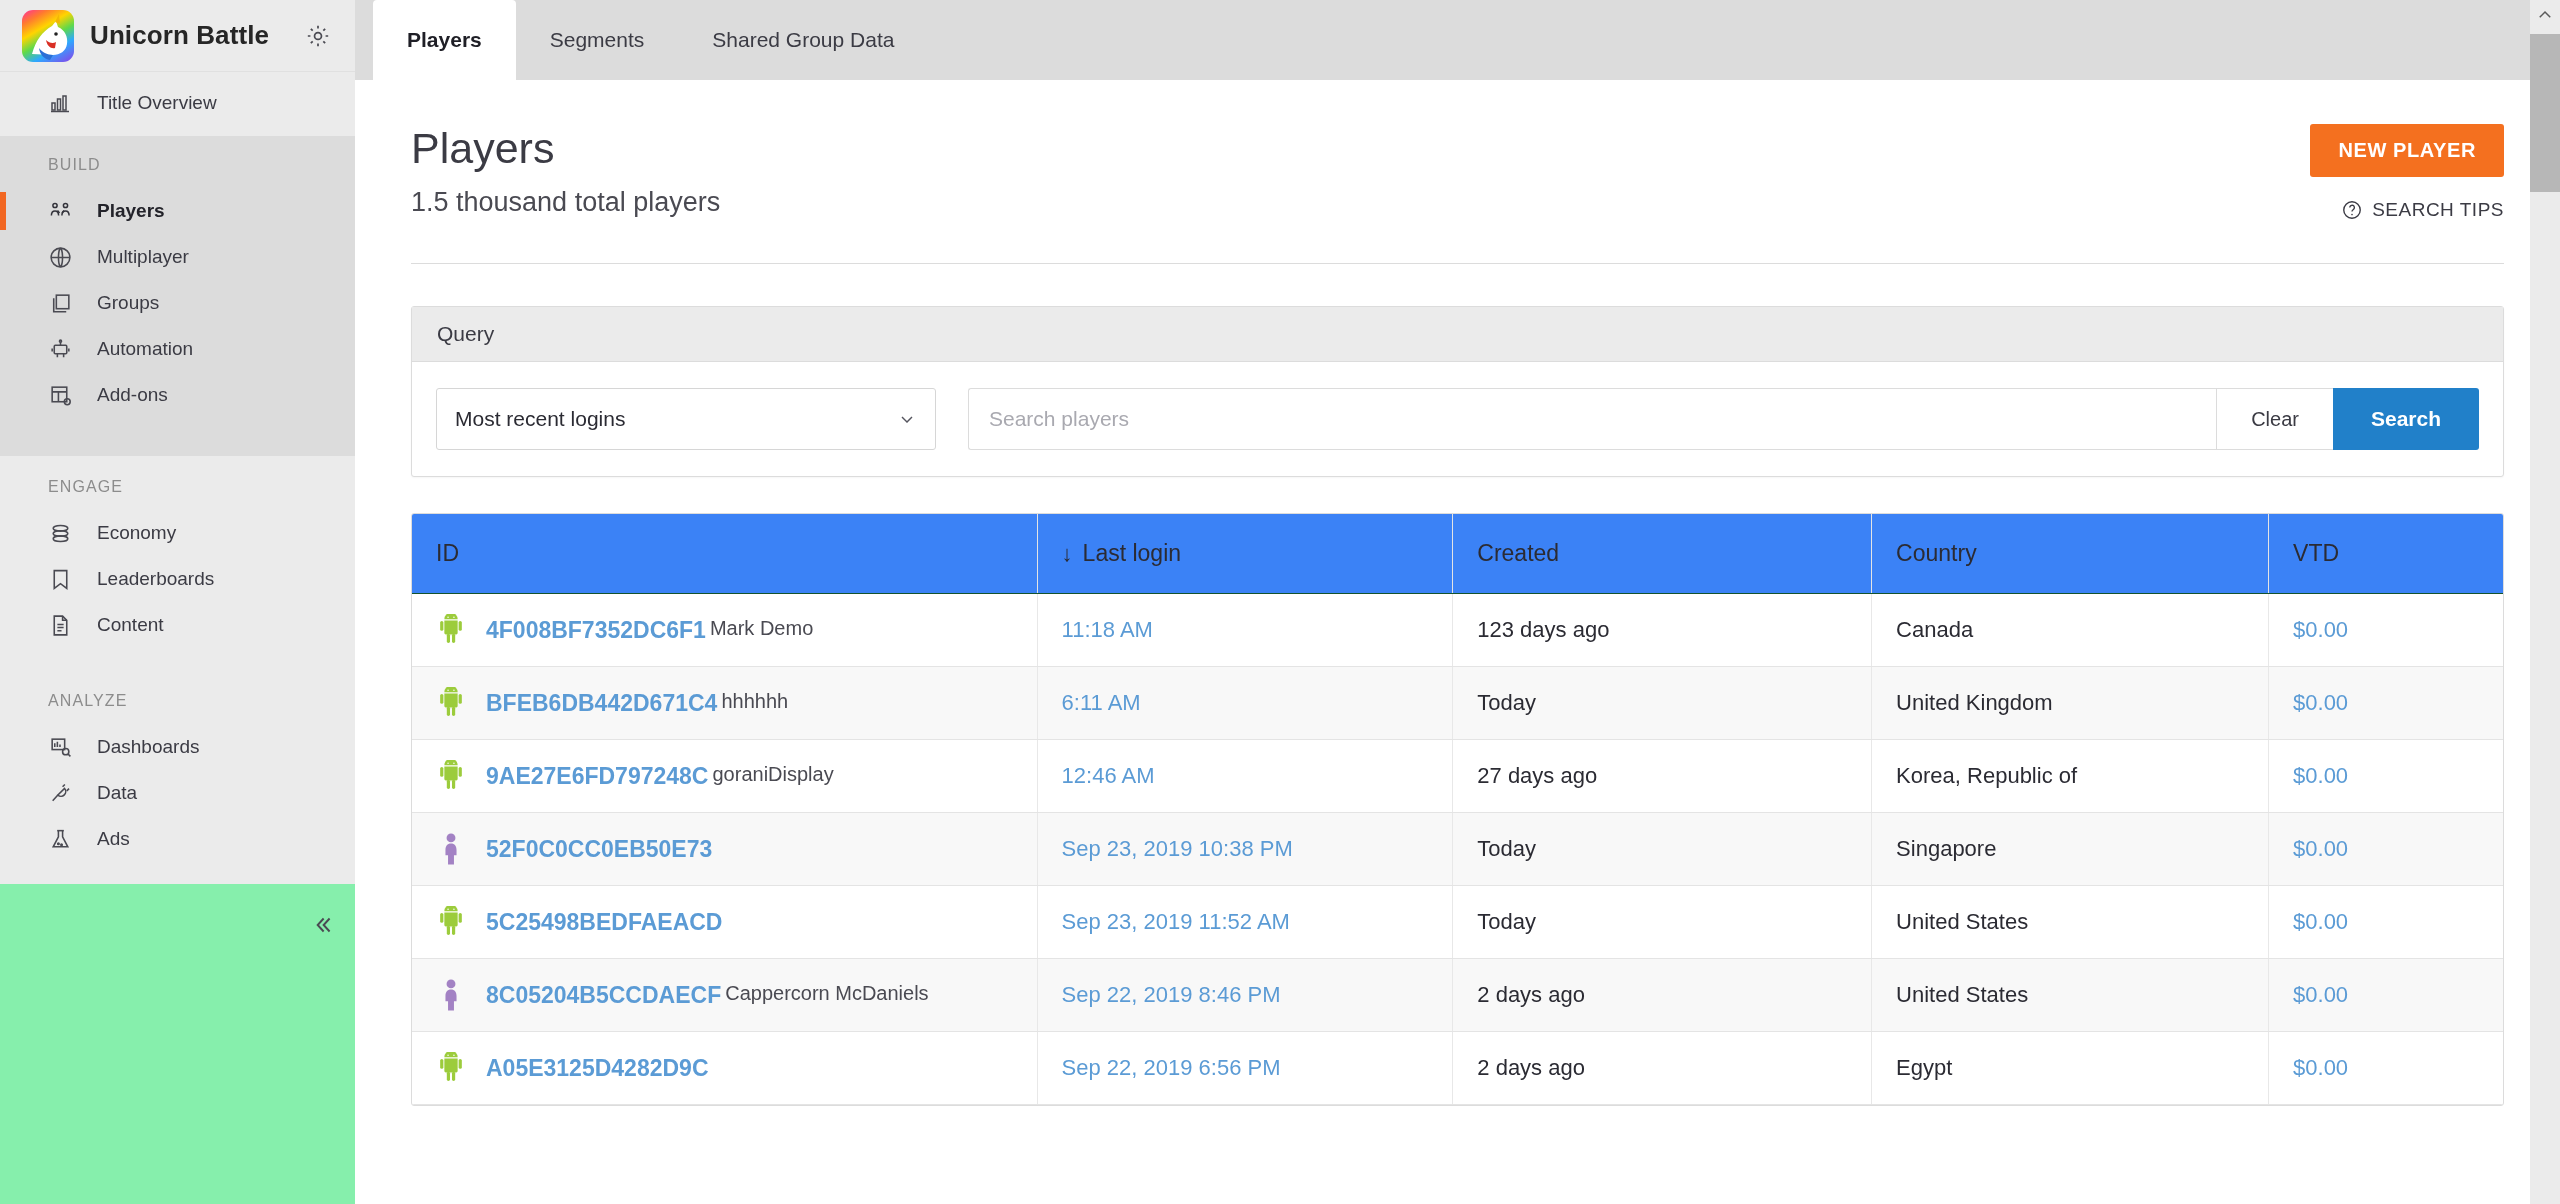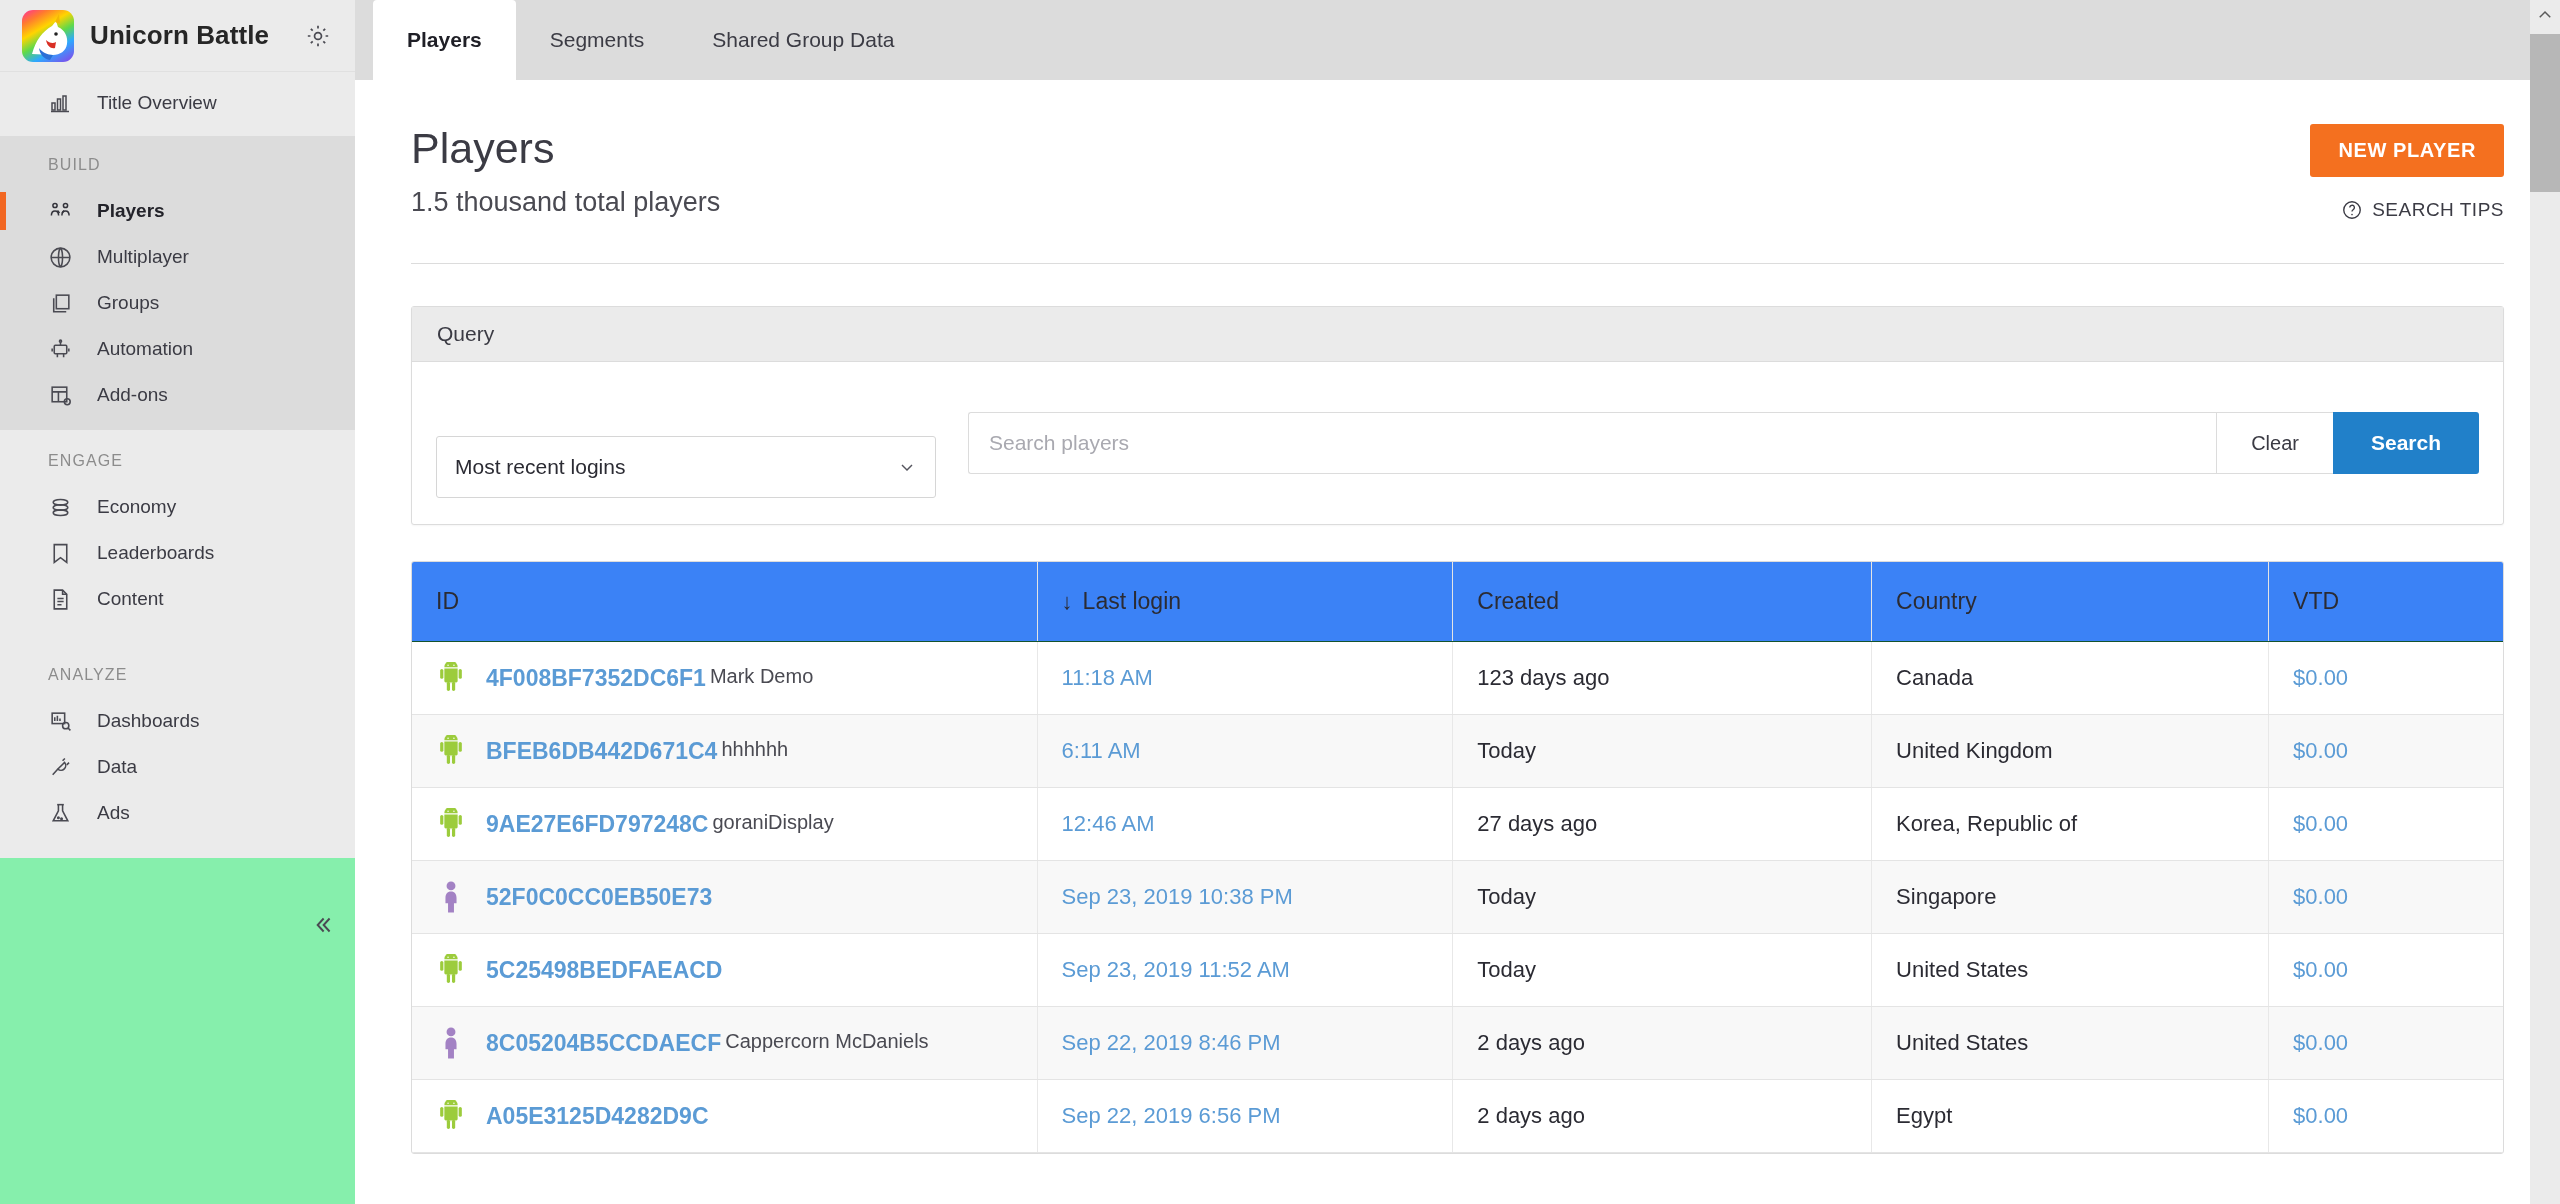"BUILD" .nav-group.build { padding-bottom: 12px -> 38px }
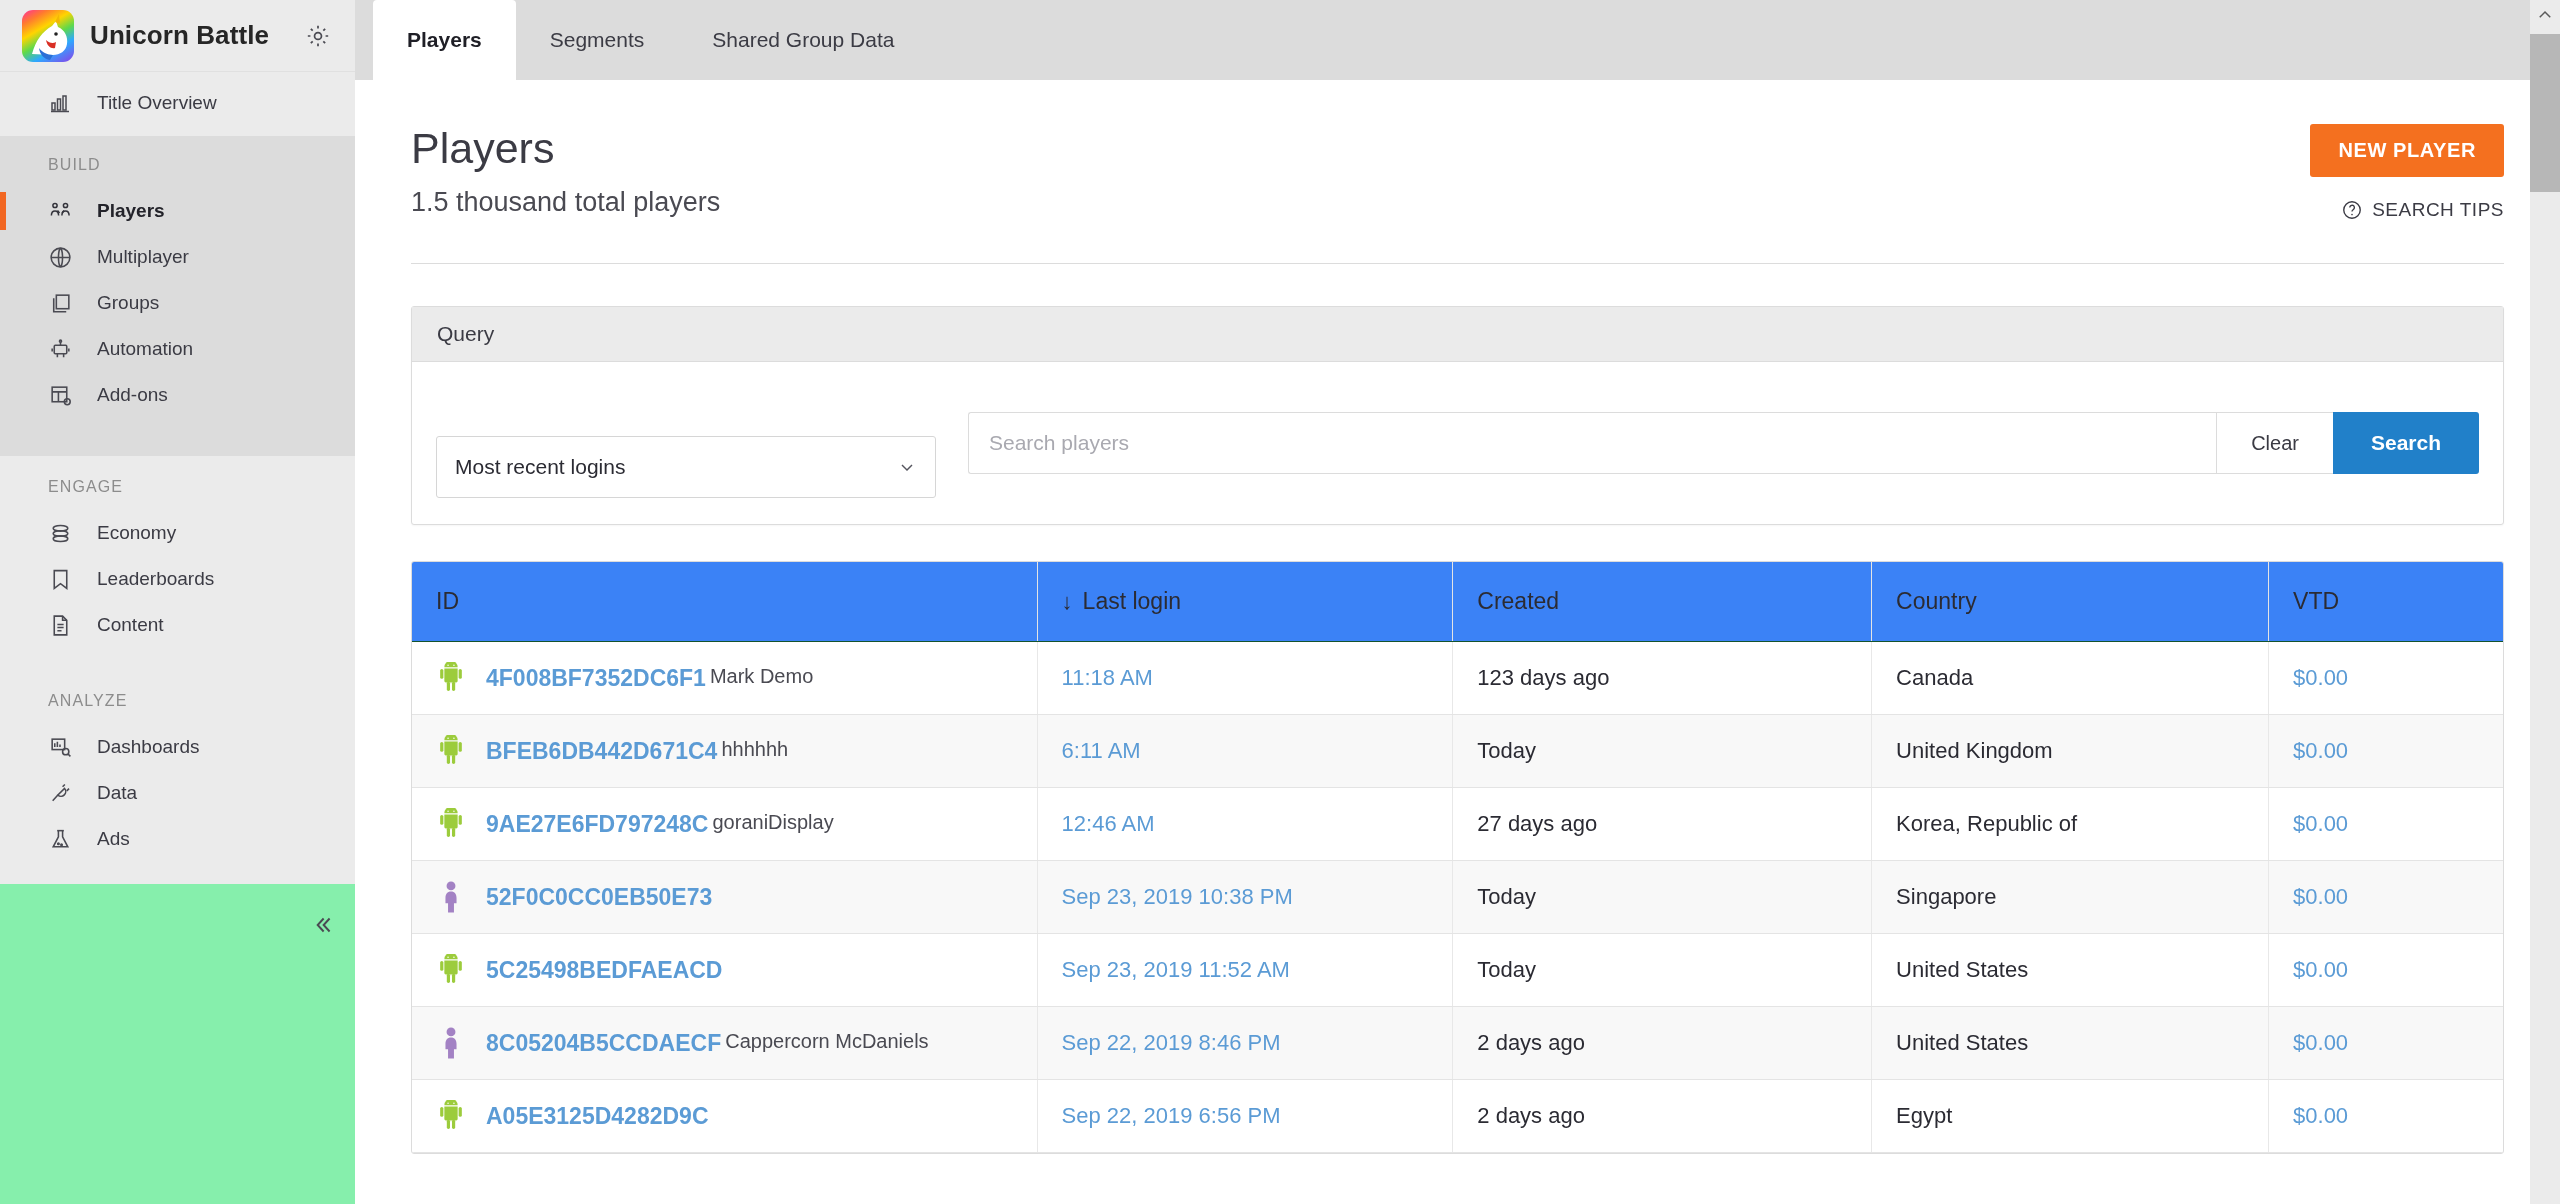"Most recent logins" .select-box { margin-top: 48px -> none }
